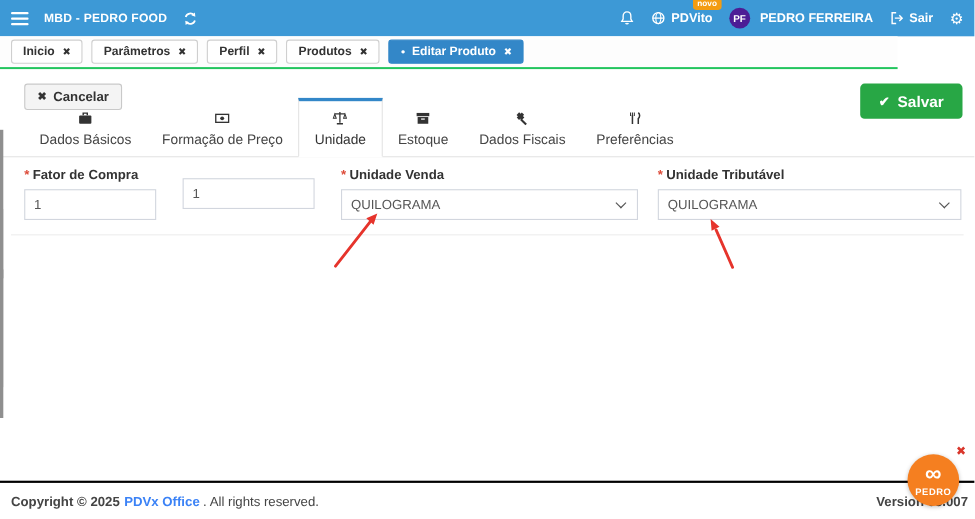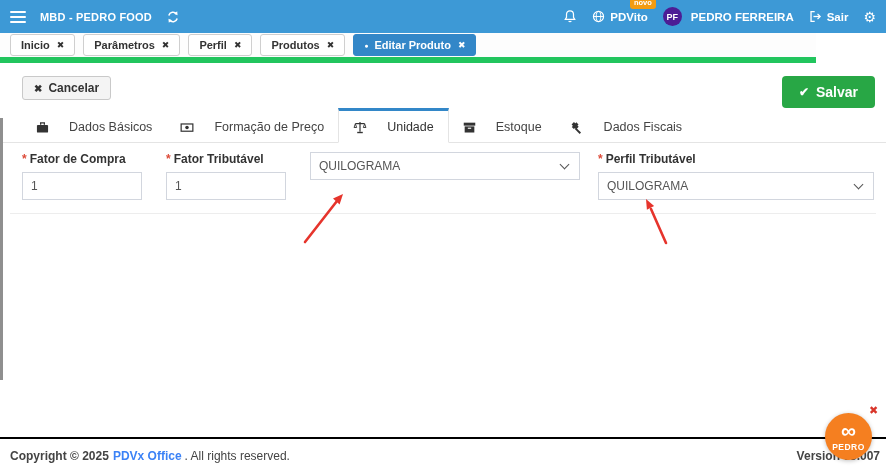"Inicio" .chips-row { border-bottom: 6px solid #22c55e -> 2px solid #22c55e }
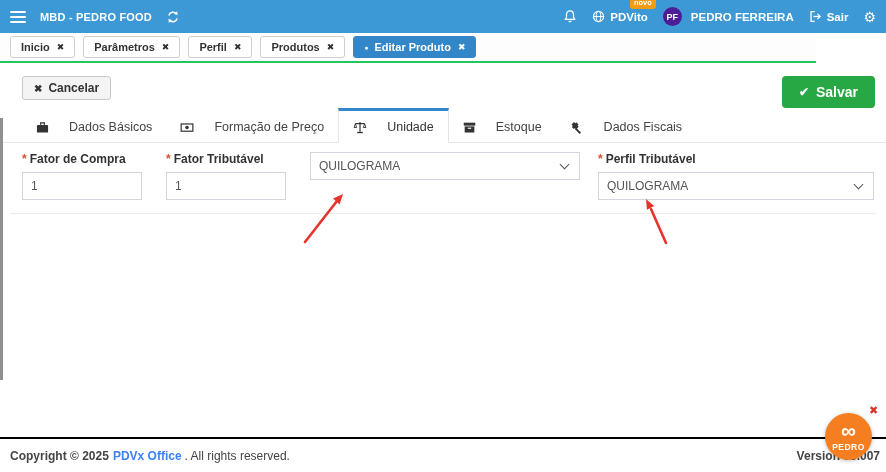"Dados Básicos" .tab { flex-direction: none -> column; gap: 20px -> 6px }
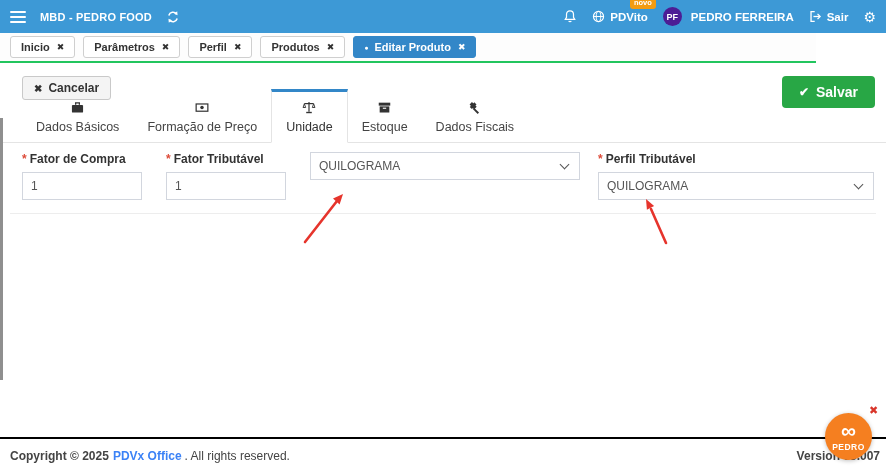"Preferências" div.tab { html: none -> <div> <span> <svg> <path></path> <path></path> <path></path> </svg> </span> <span>Preferências</span> </div> }
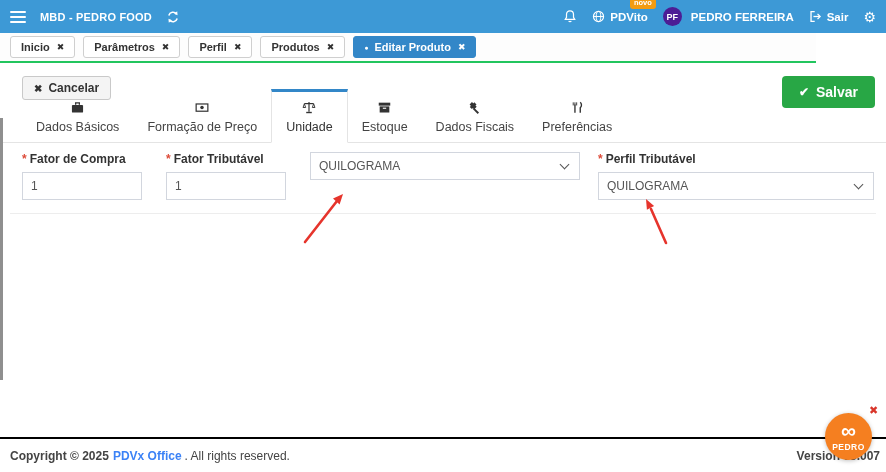"* Fator de Compra" .form-row { align-items: none -> center }
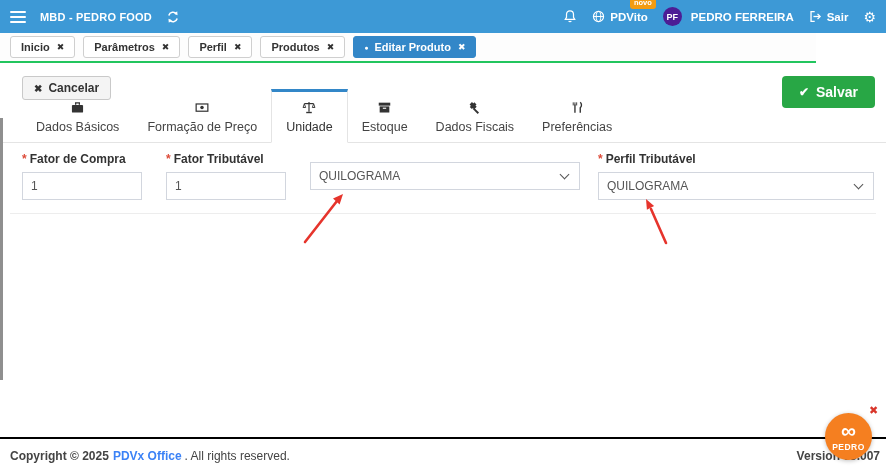"* Fator Tributável" label { html: <label><span>*</span><span>Fator Tributável</span></label> -> none }
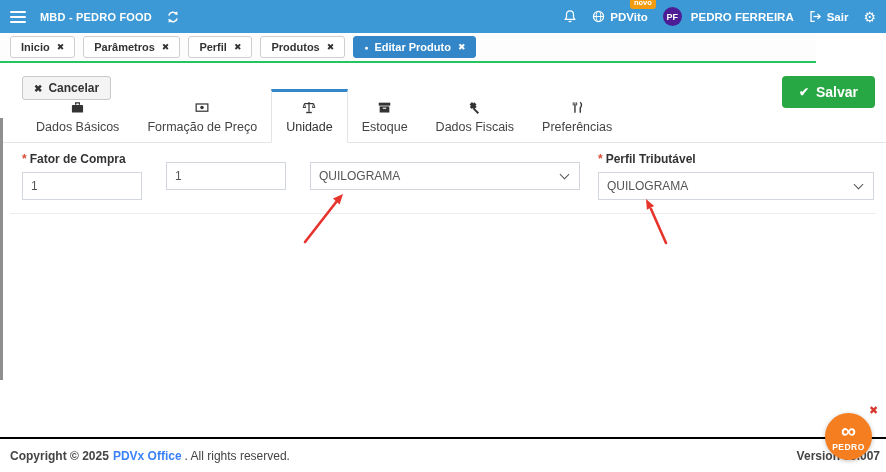"* Unidade Venda" label { html: none -> <label><span>*</span><span>Unidade Venda</span></label> }
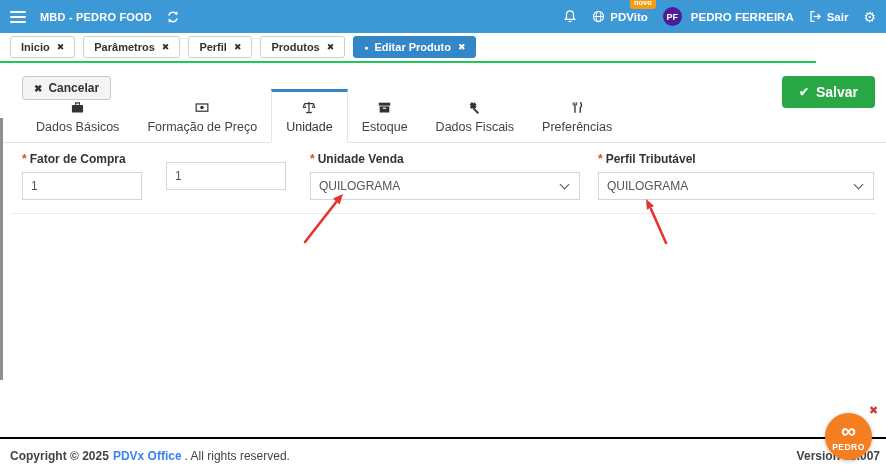"Perfil Tributável" span { text: Perfil -> Unidade }
